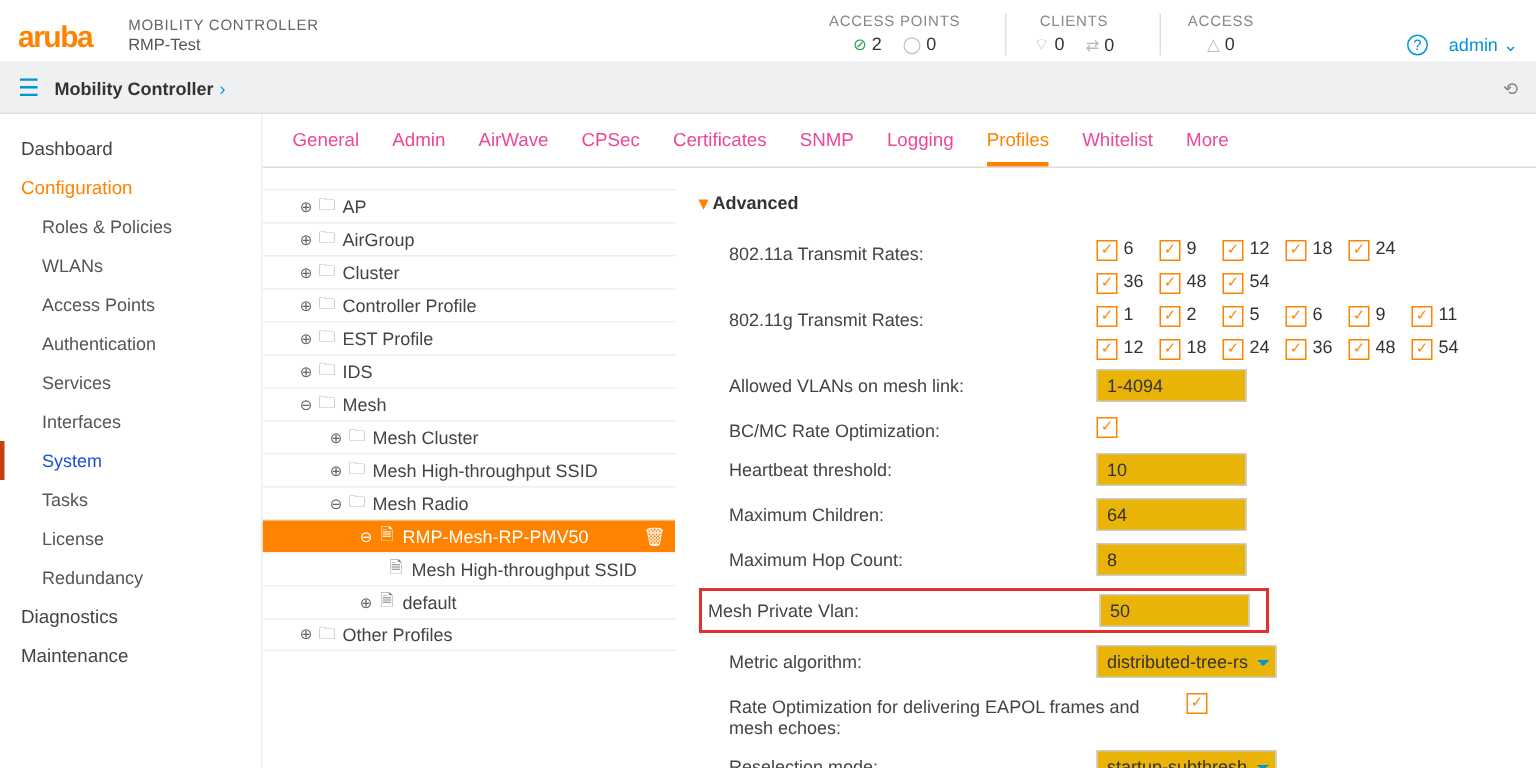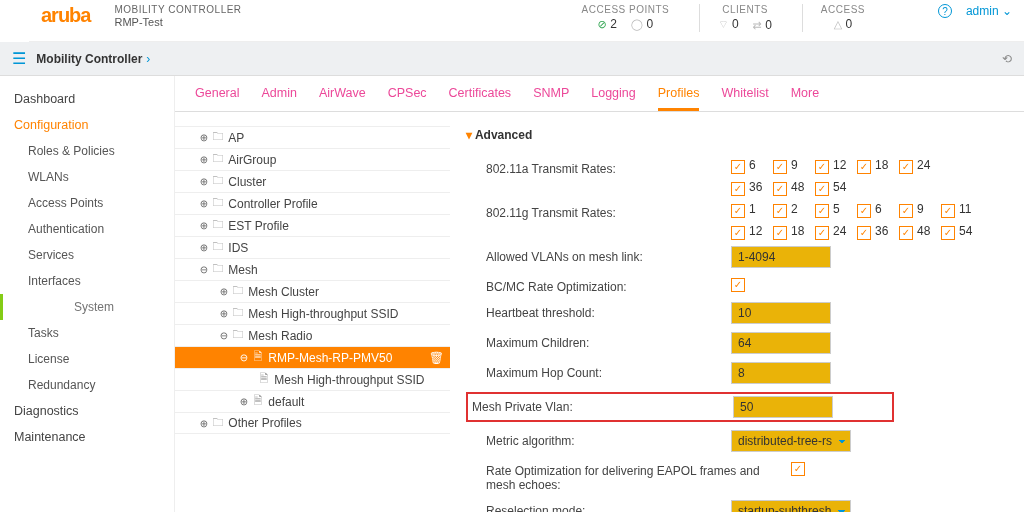"aruba" .topbar { align-items: flex-start -> flex-end; margin-left: 29px -> none }
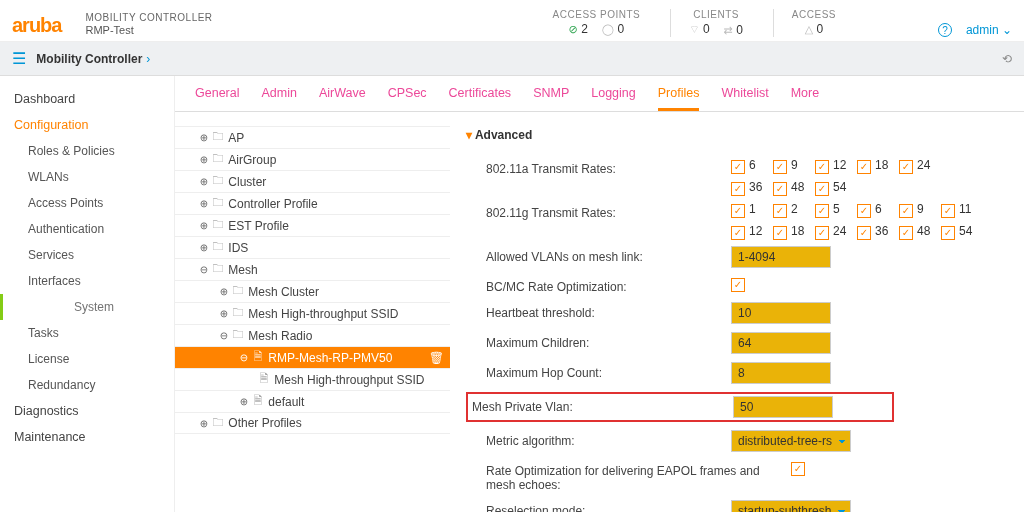"System" .sidebar .sub.active { border-left: 3px solid #84cc16 -> 3px solid #c2410c; color: #737373 -> #1d4ed8; text-align: center -> none }
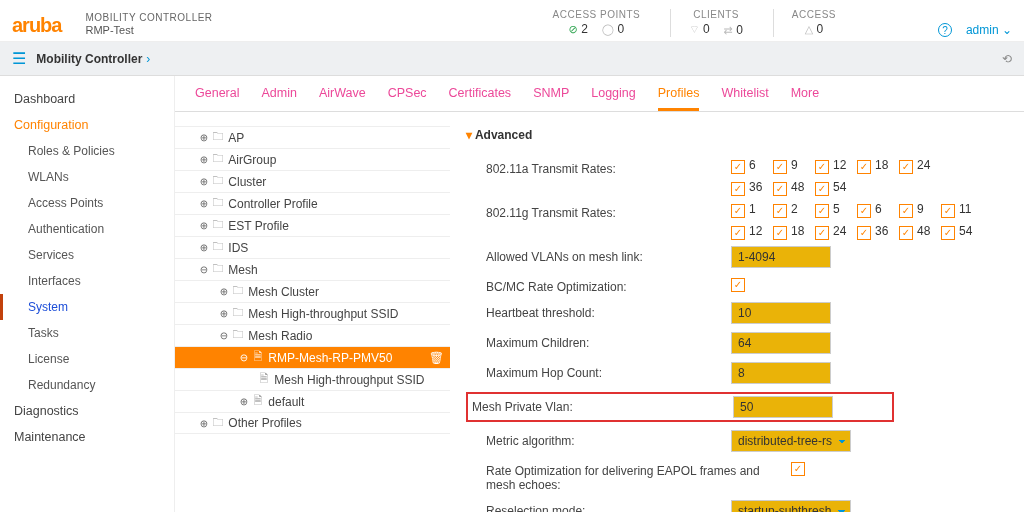"Mesh Private Vlan:" .hl-wrap { width: 428px -> 380px }
